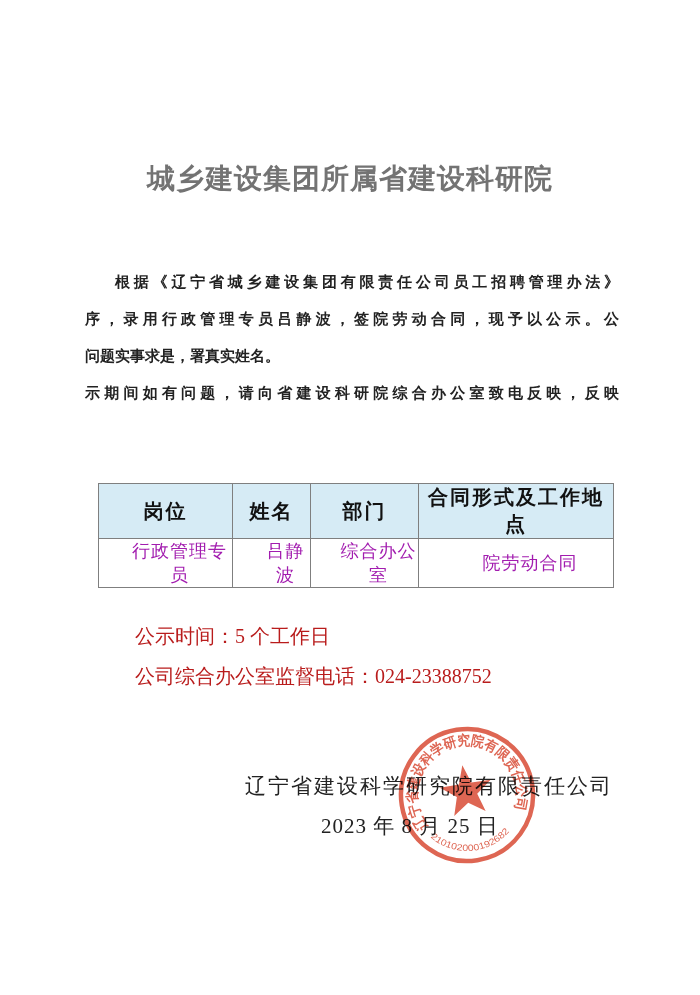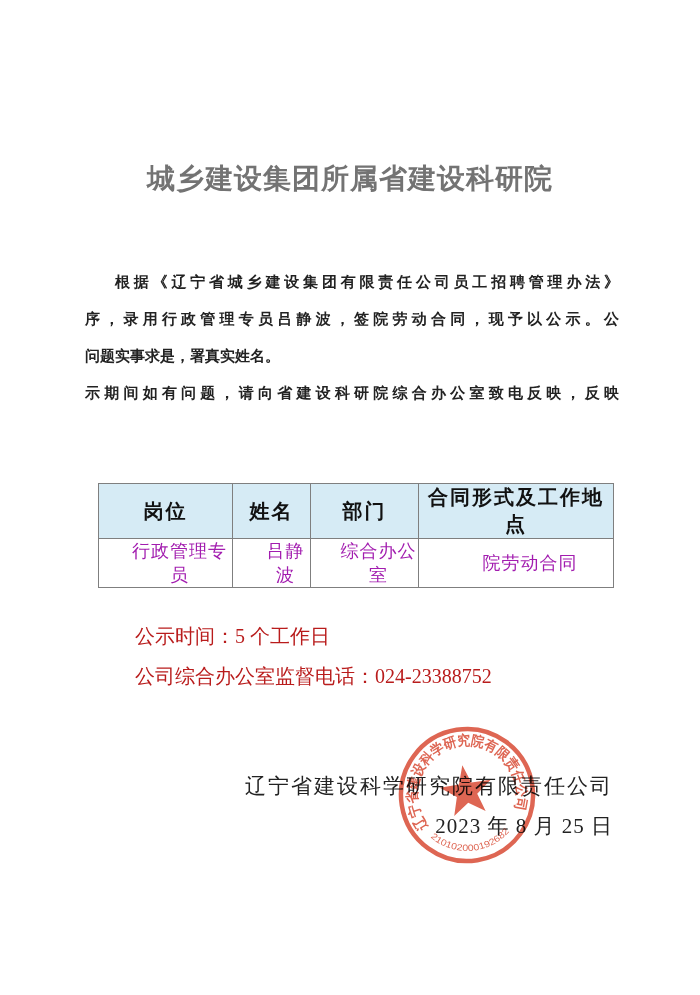"2023 年 8 月 25" .signature-date { text-align: right -> left }
